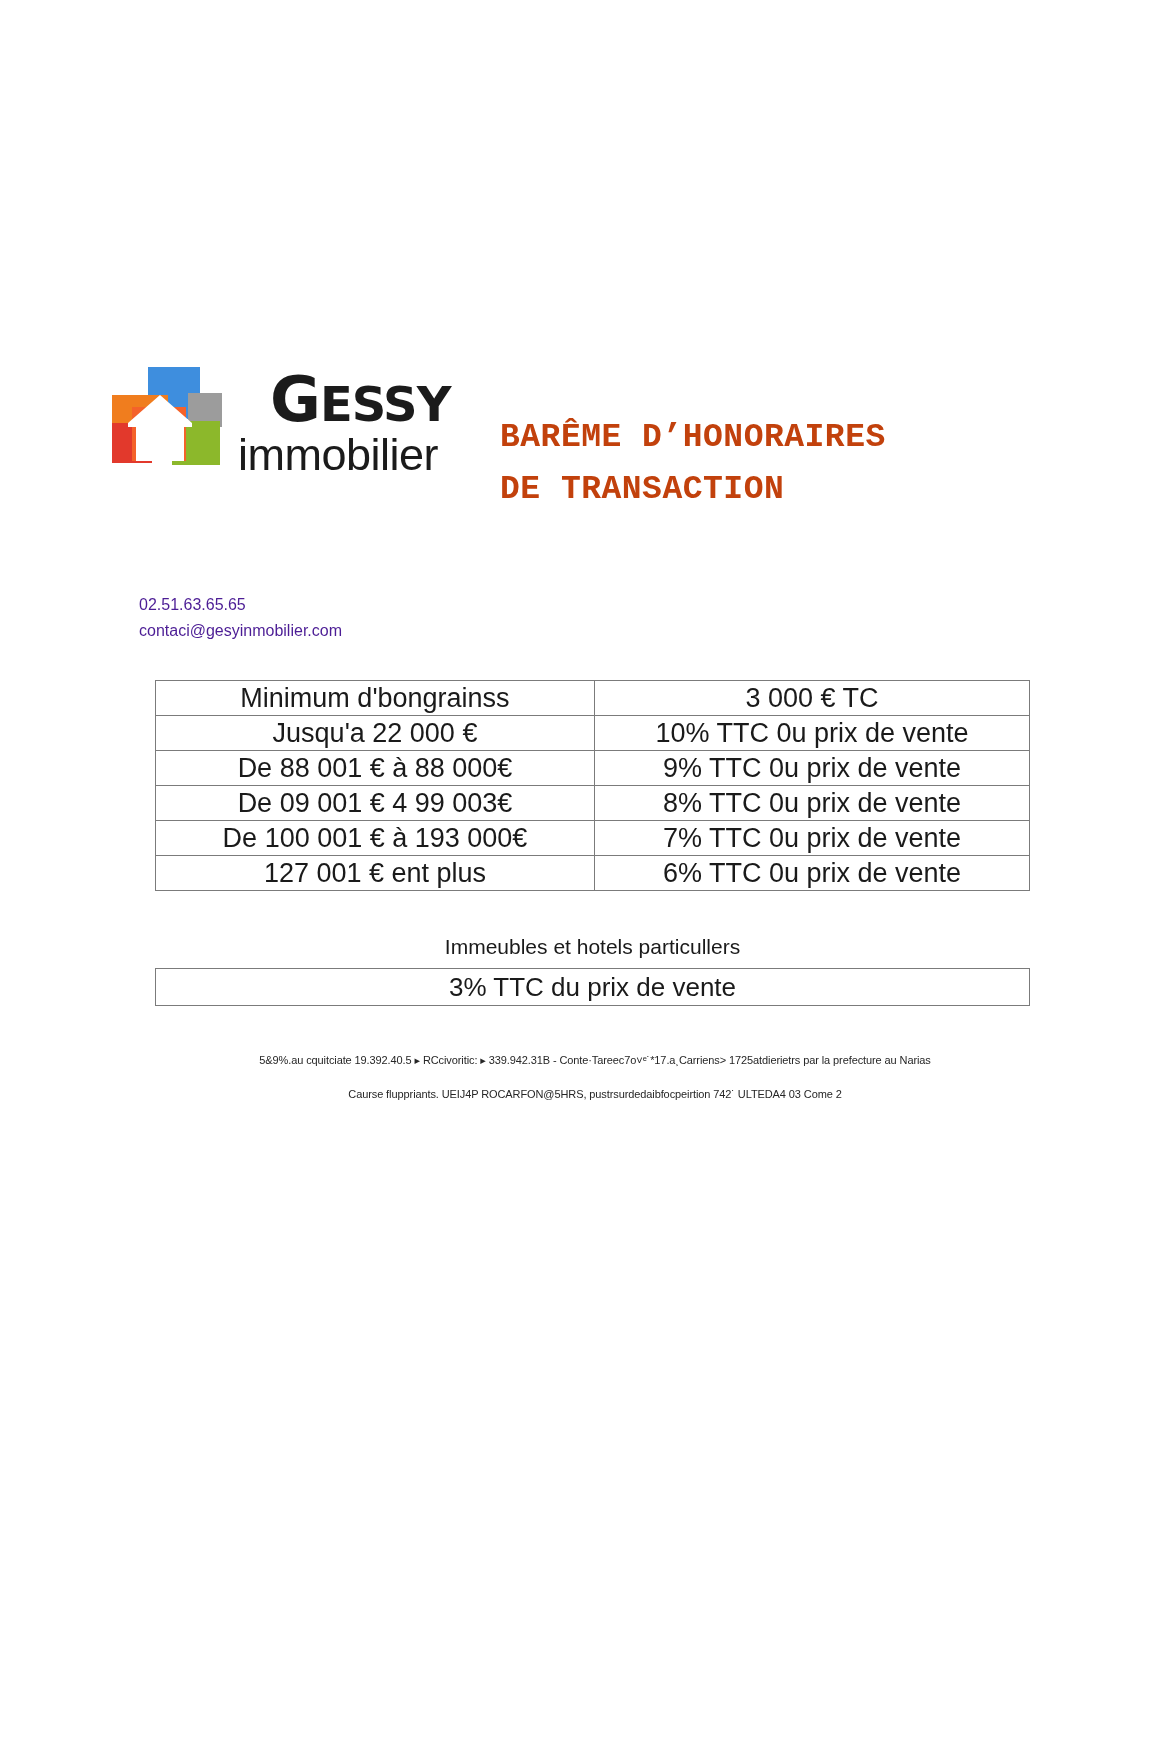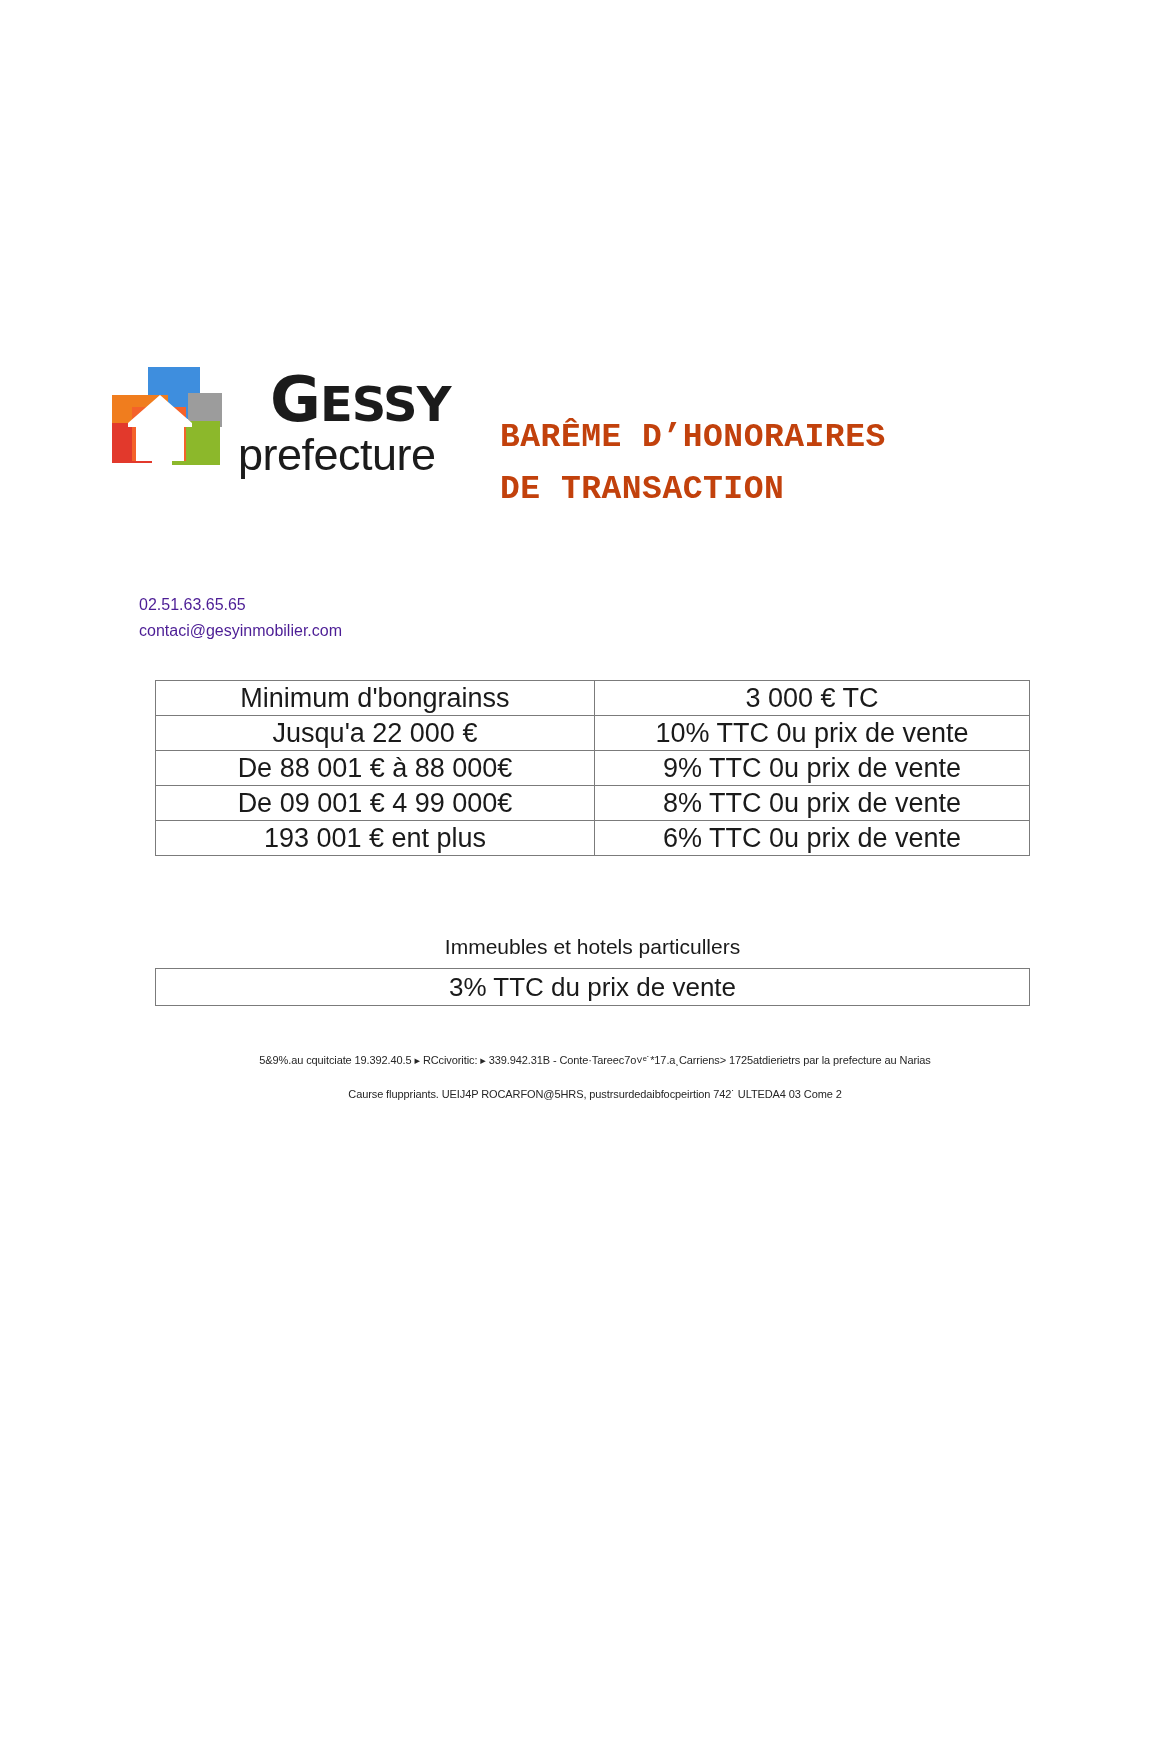"prefecture" div.logo-immo { text: prefecture -> immobilier }
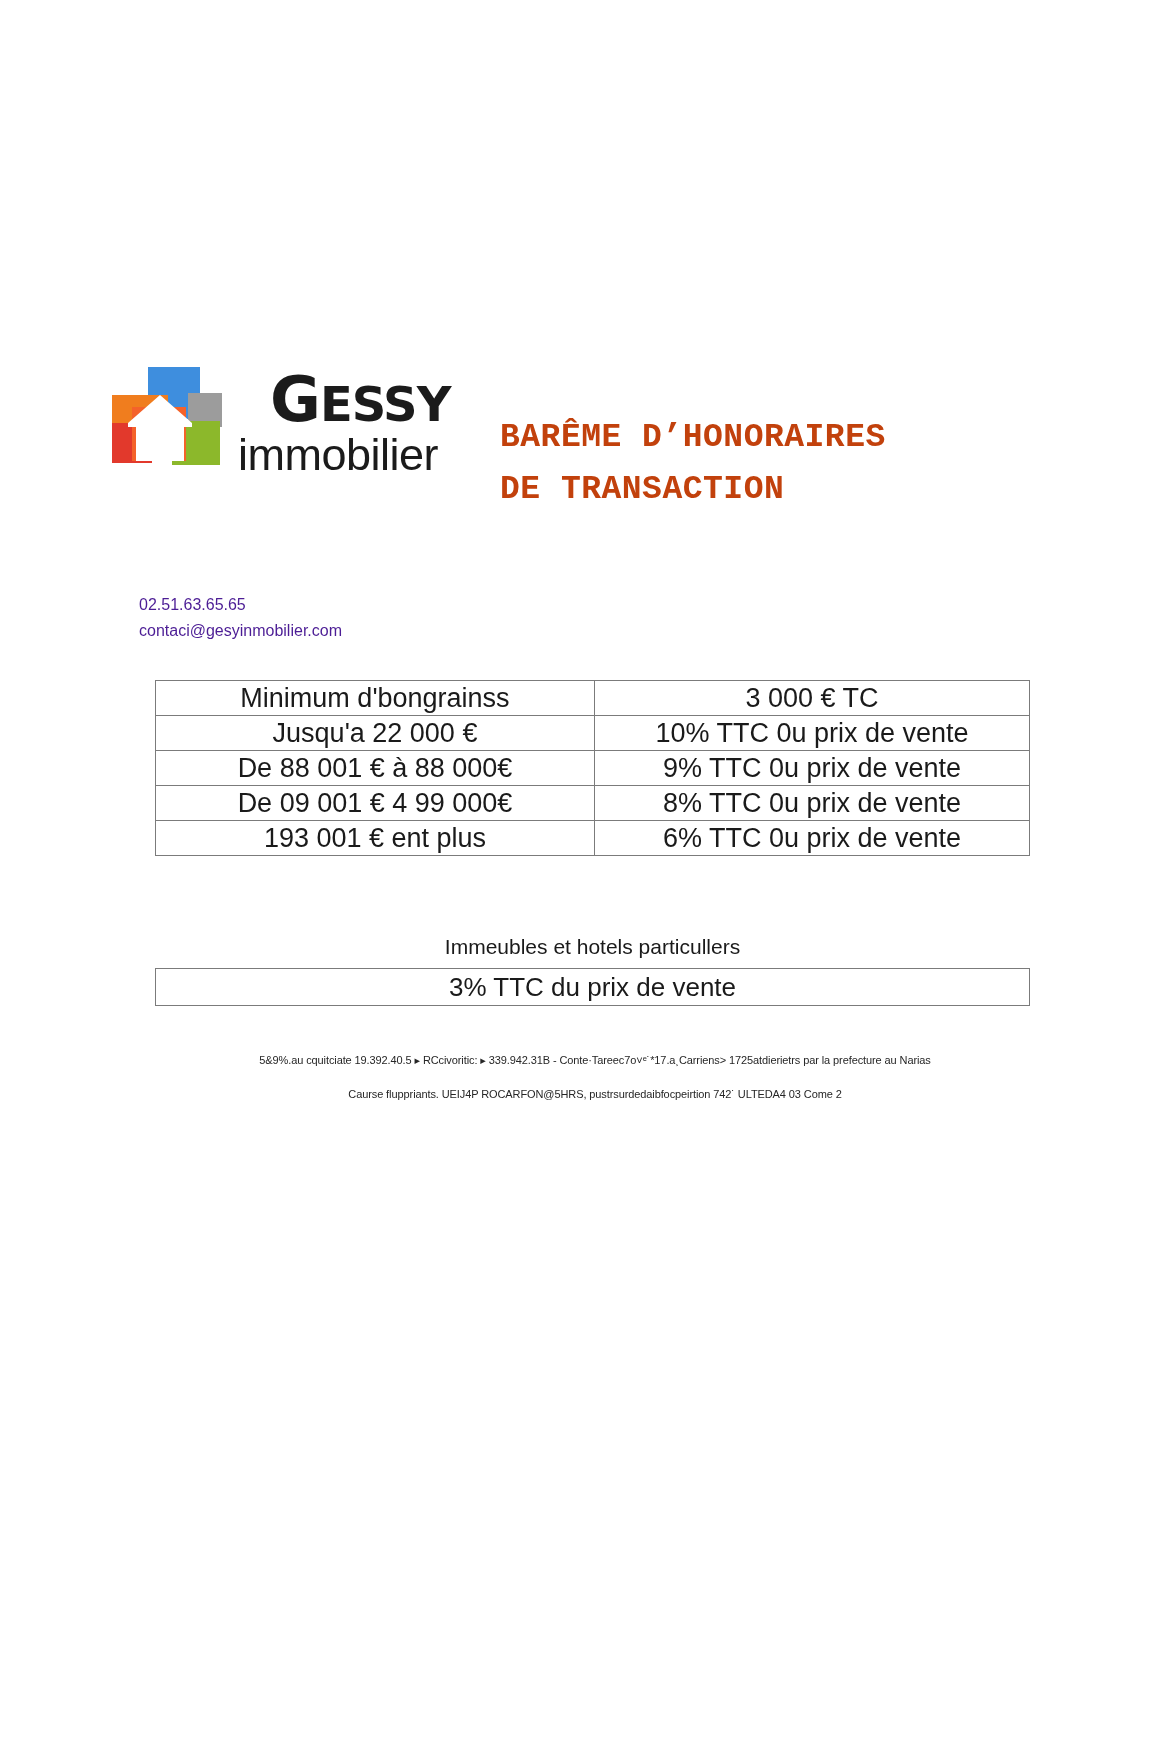"De 09 001 € 4" td.left-col { text: 99 000€ -> 99 003€ }
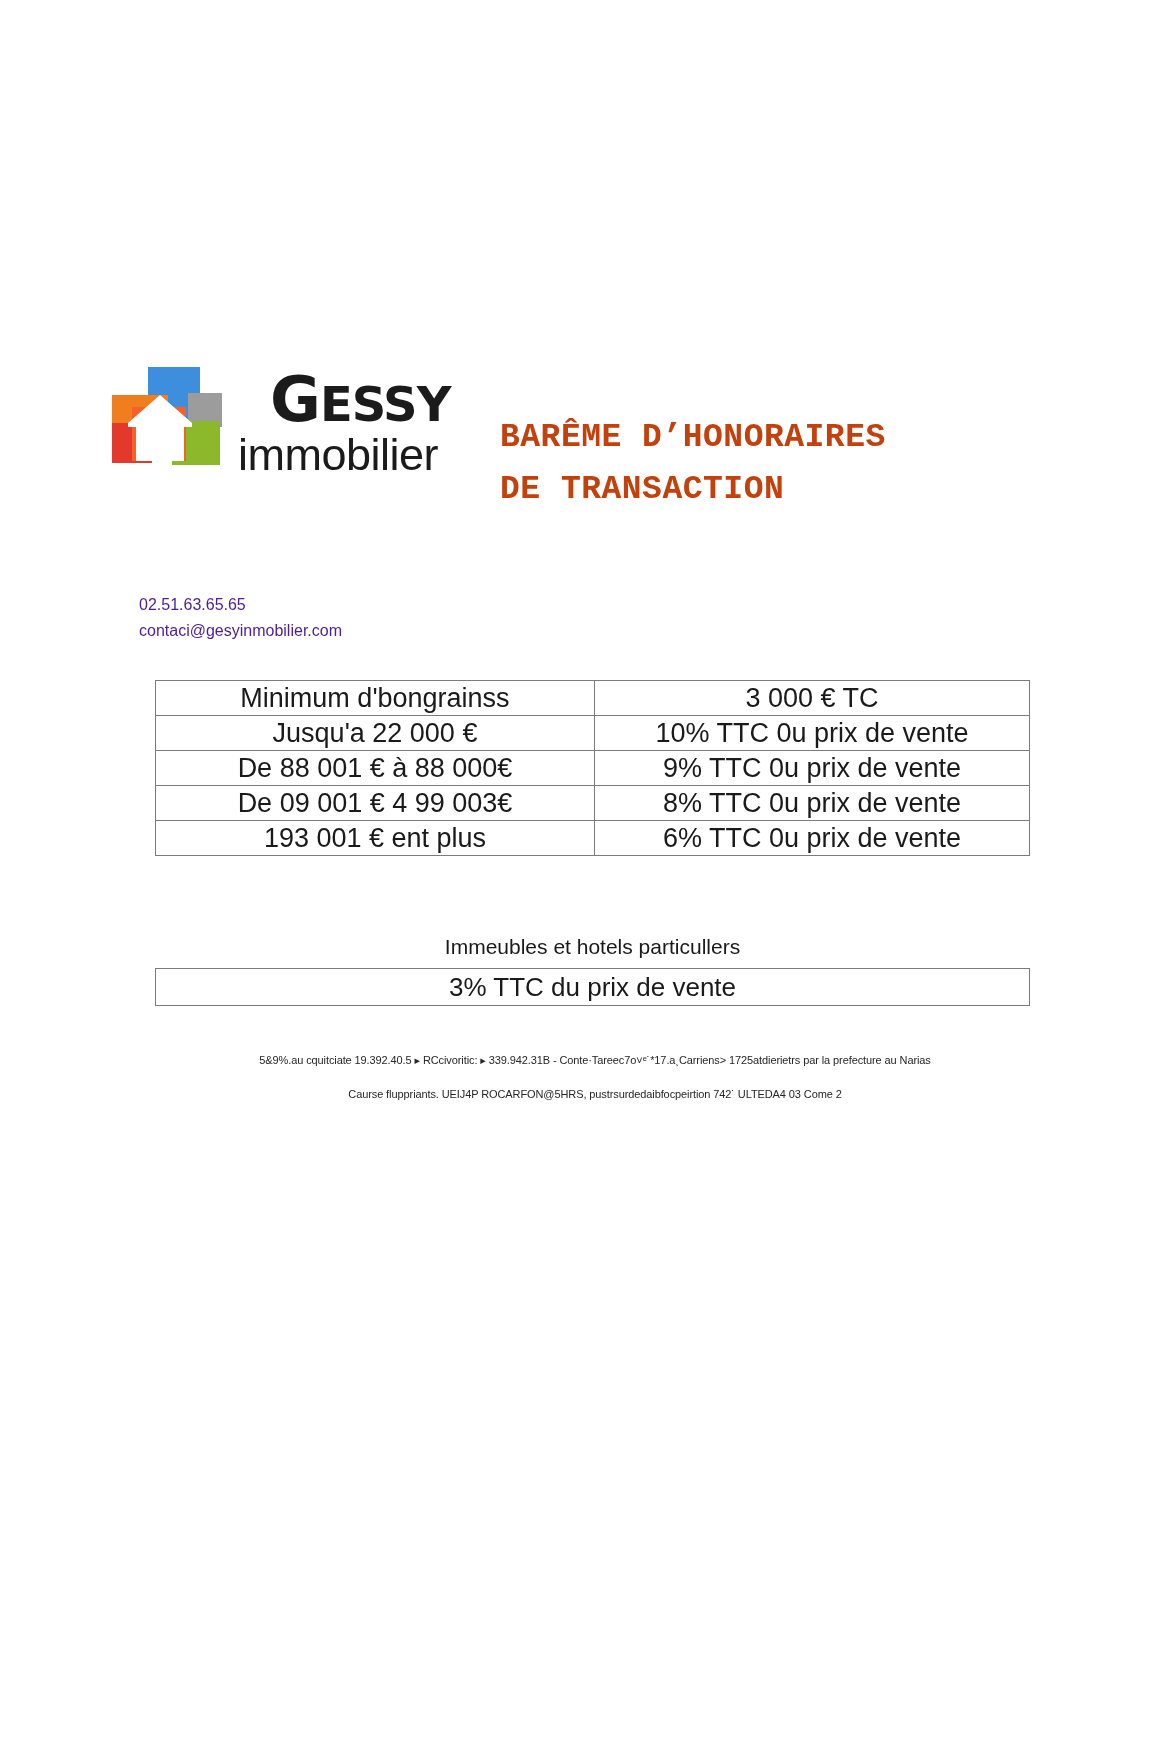"De 100 001 € à" tr { html: none -> <tr> <td>De 100 001 € à 193 000€</td> <td>7% TTC 0u prix de vente</td> </tr> }
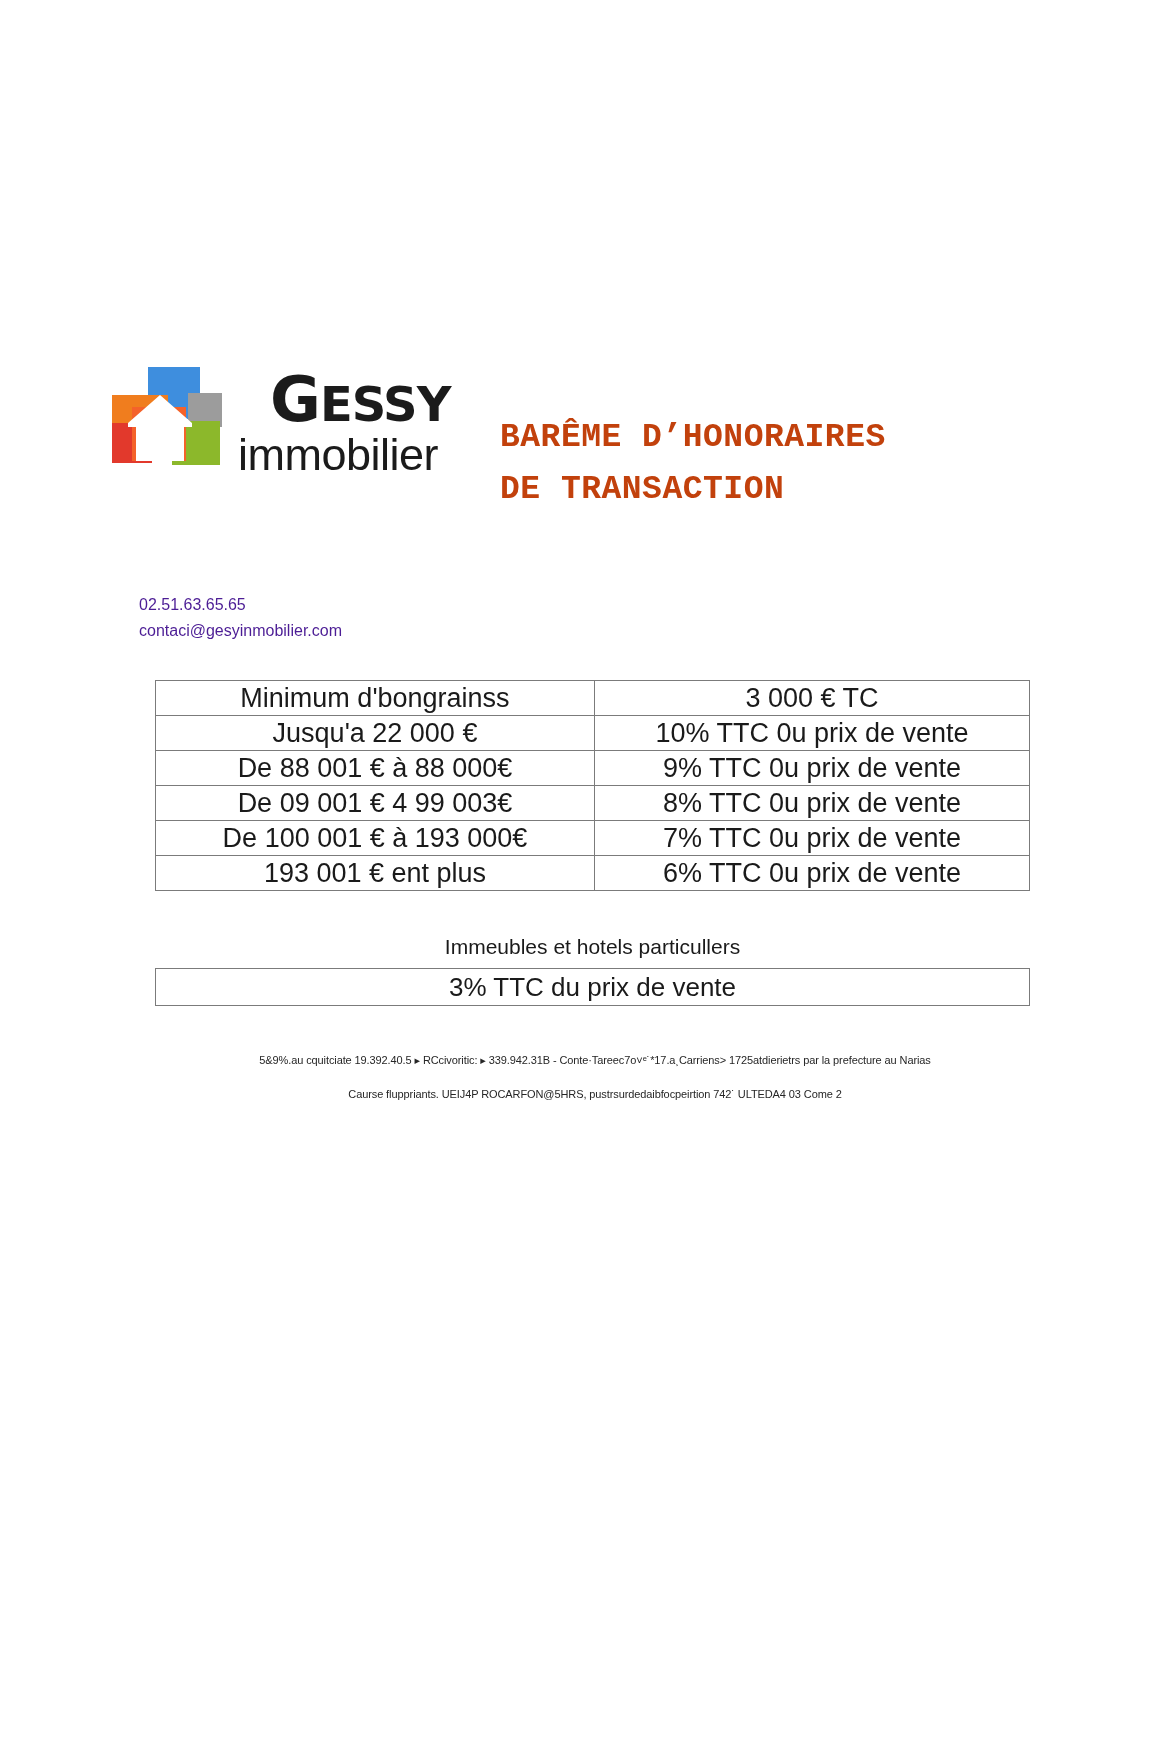"193 001 € ent plus" td.left-col { text: 193 001 -> 127 001 }
